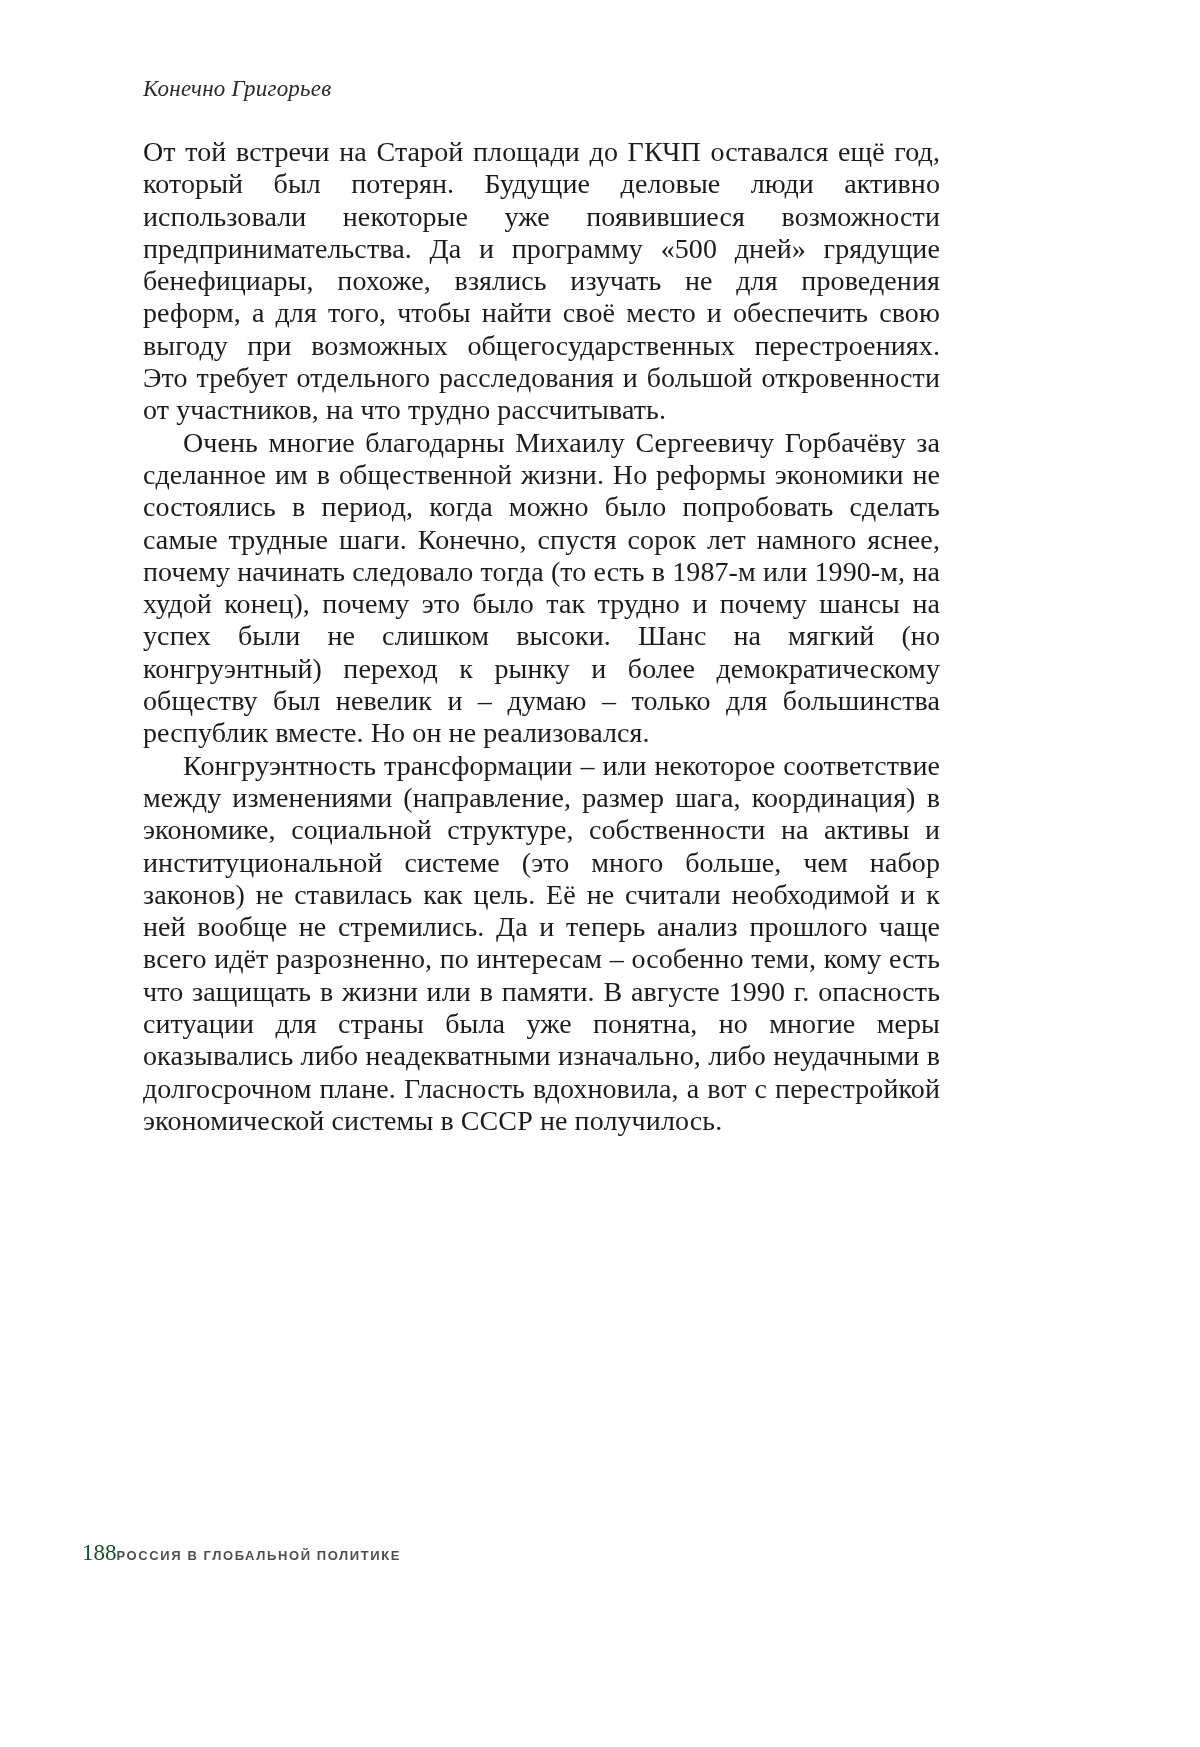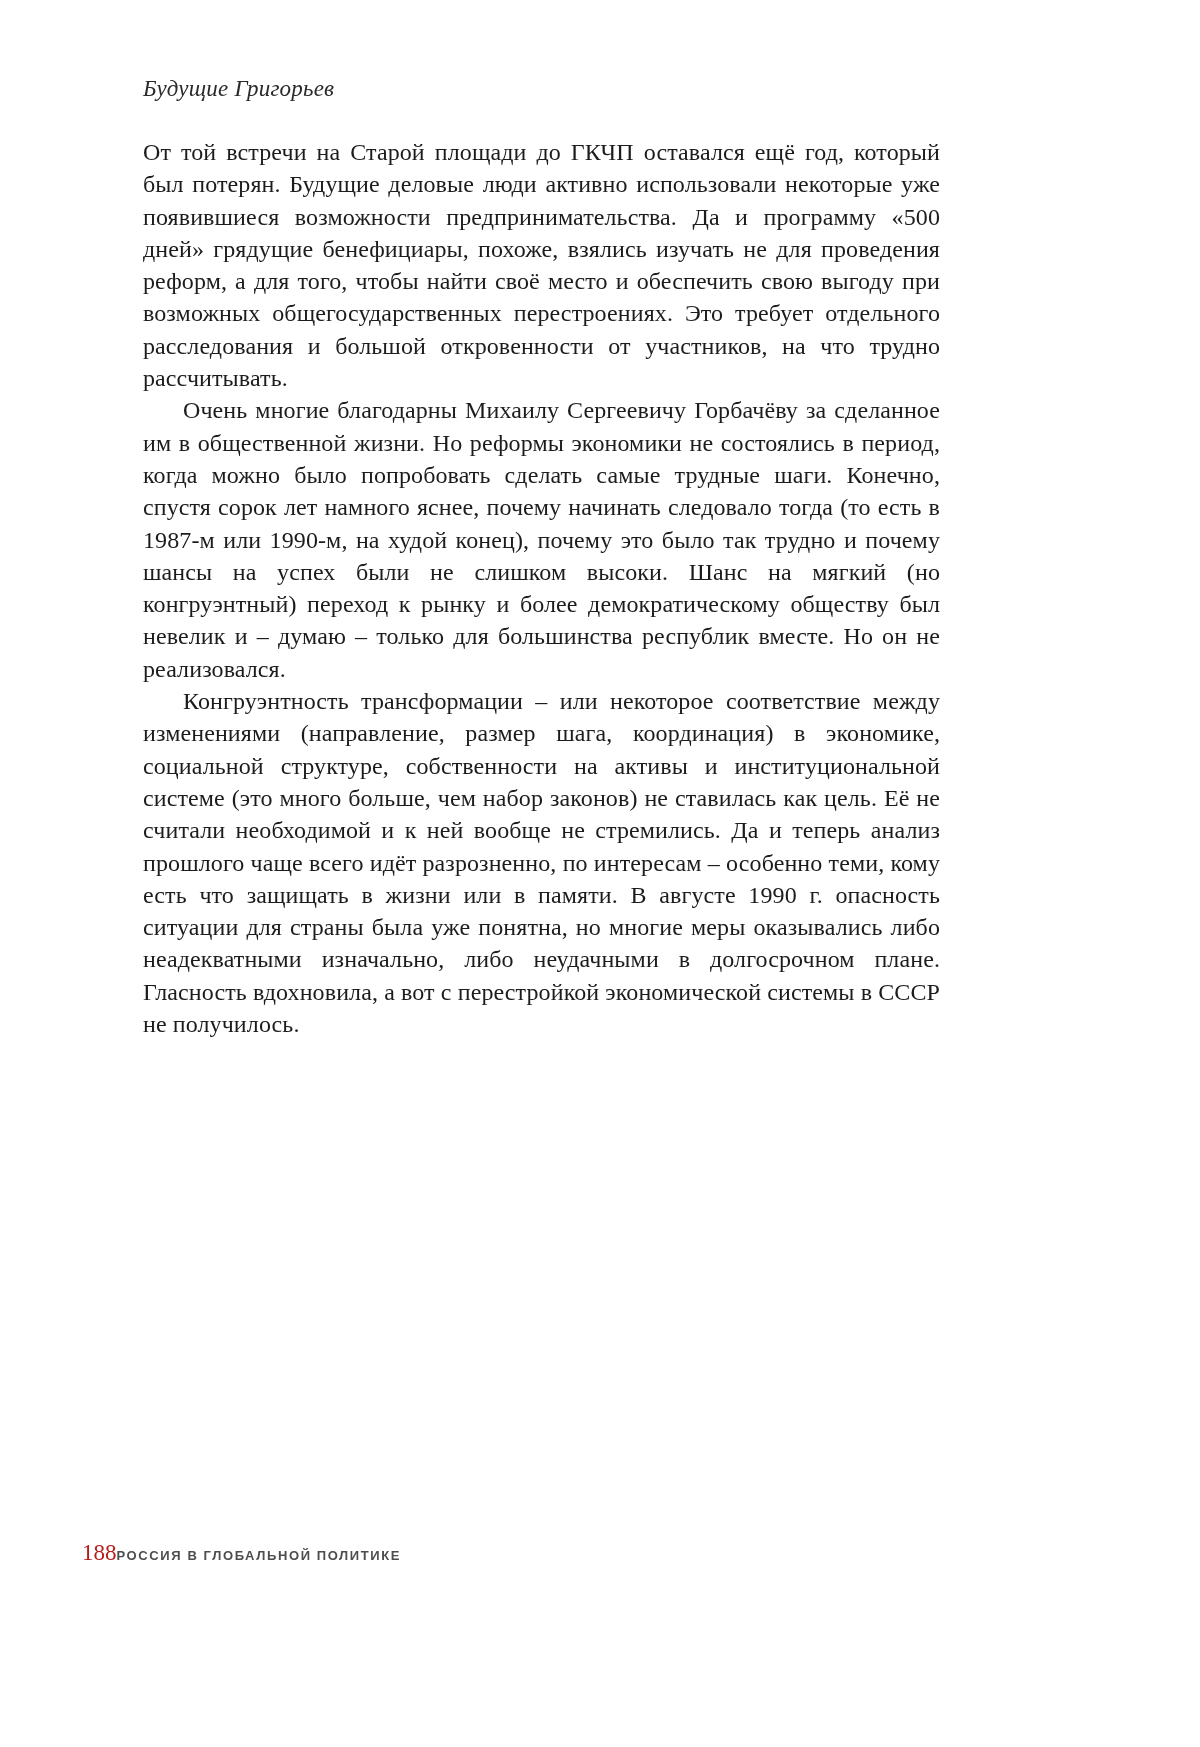"Будущие Григорьев" div.running-head { text: Будущие -> Конечно }
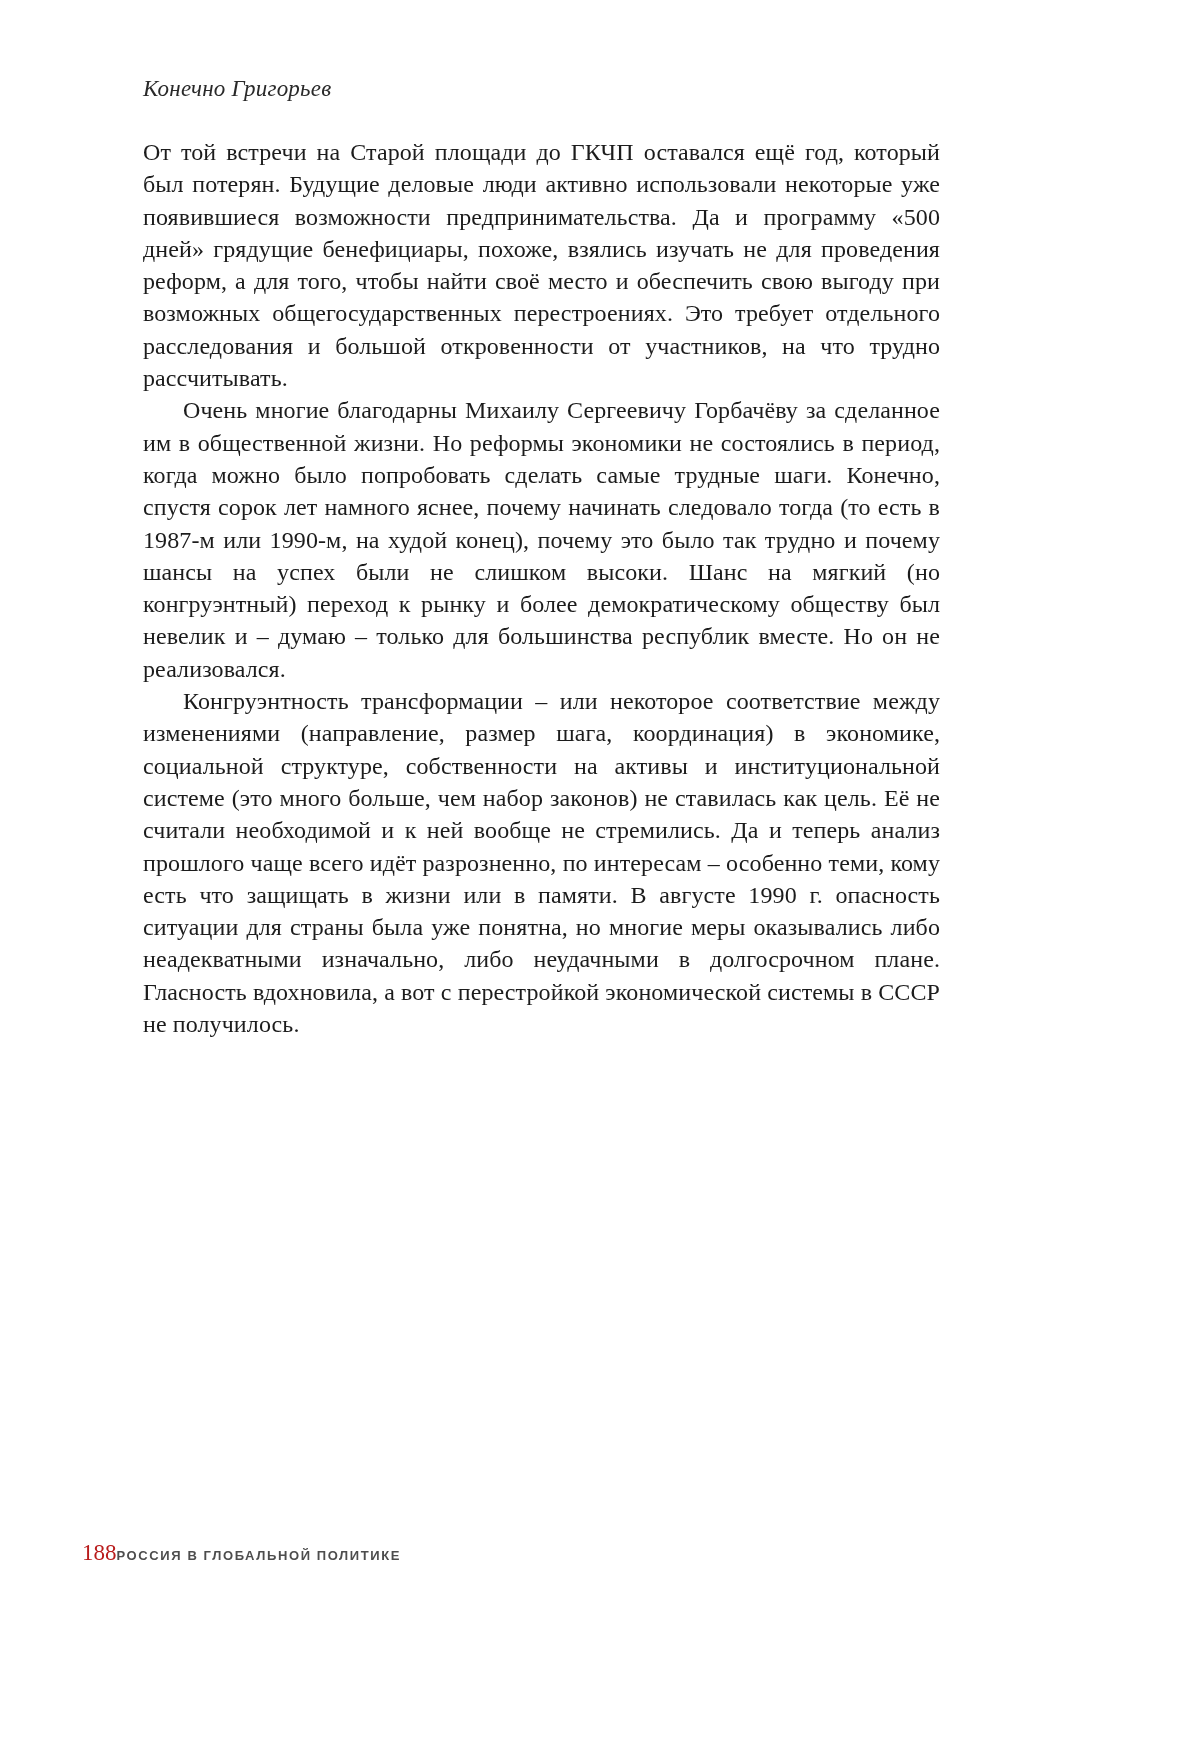"От той встречи на Старой" .body-text { font-size: 24px -> 28px }
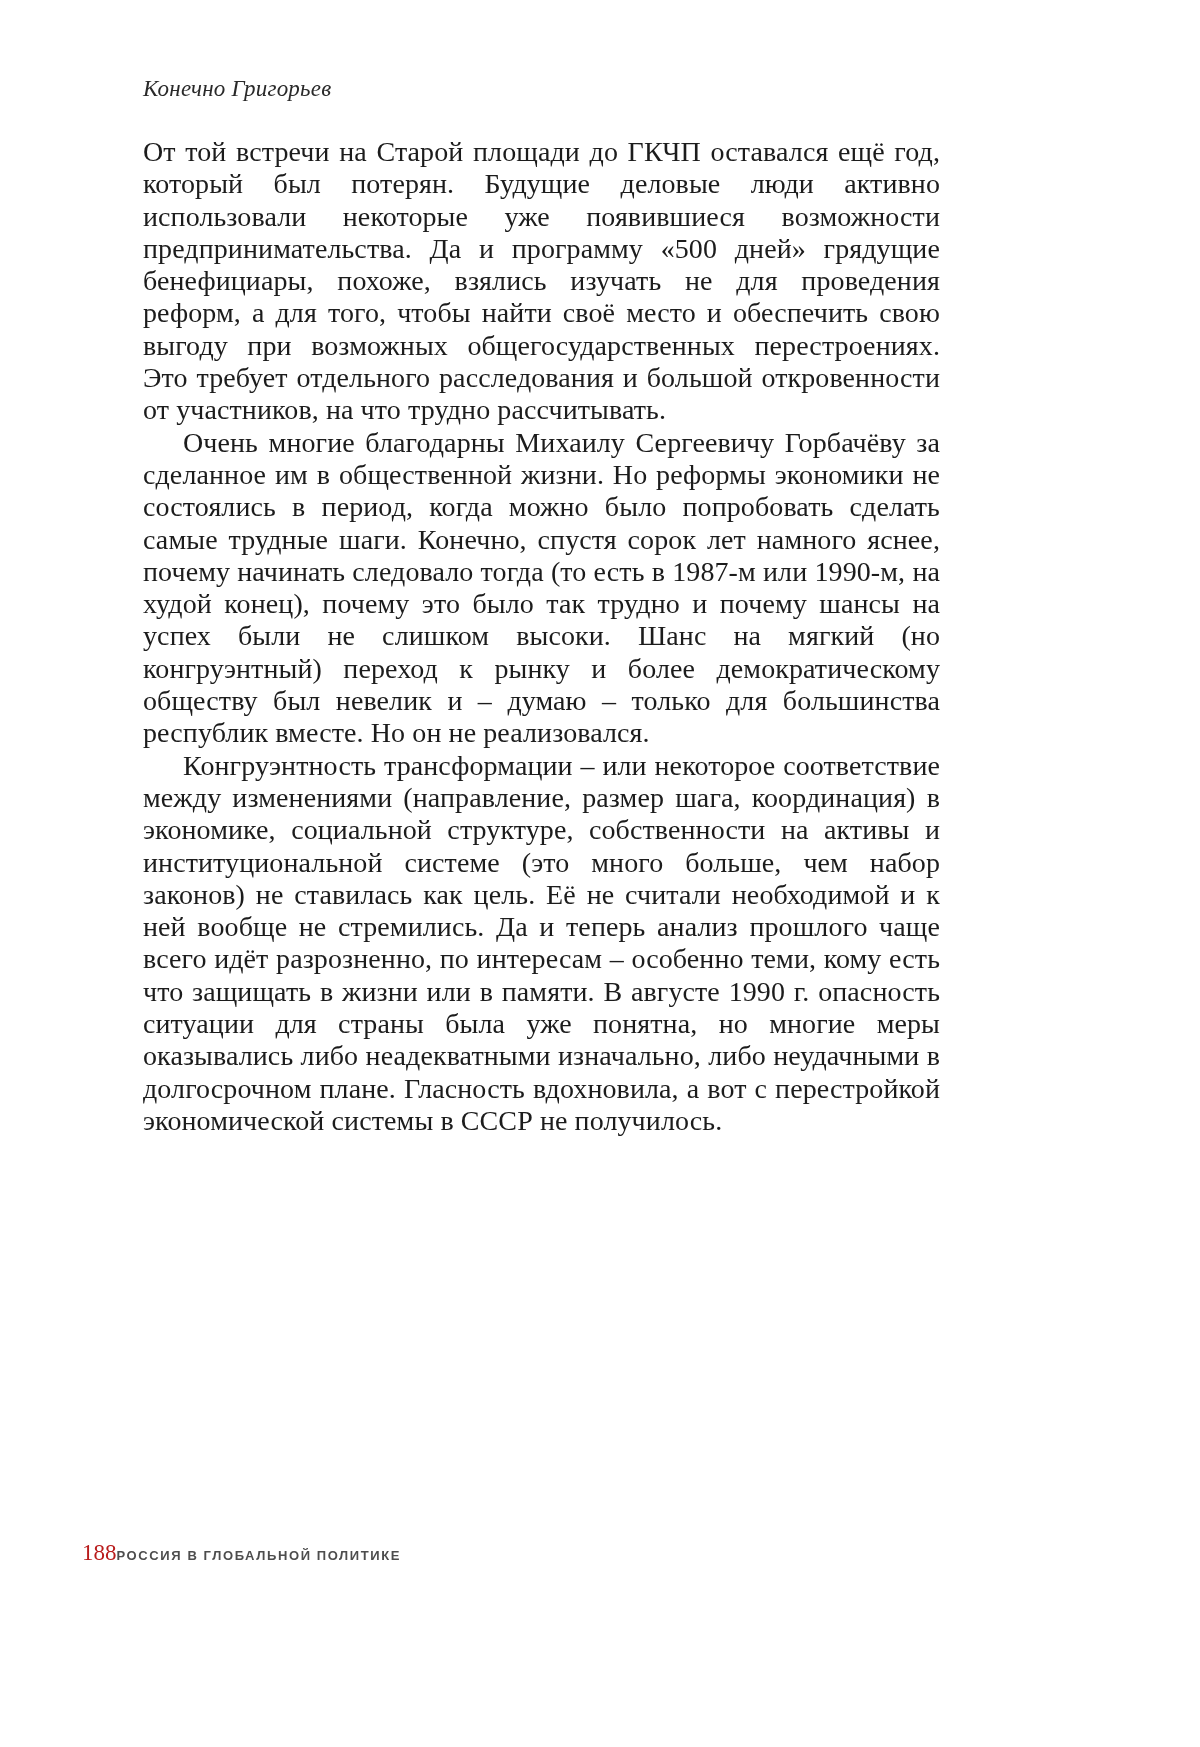"188" .page-number { color: #b91c1c -> #14532d }
